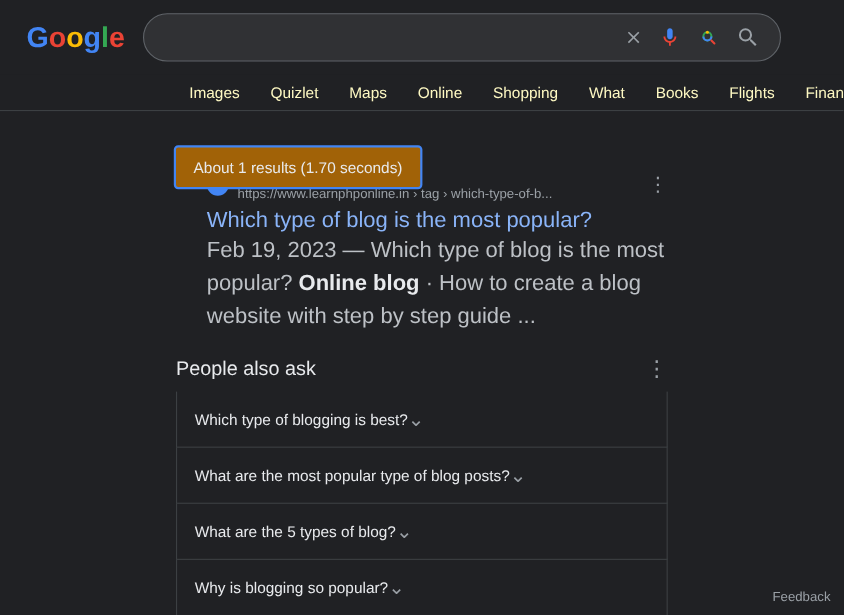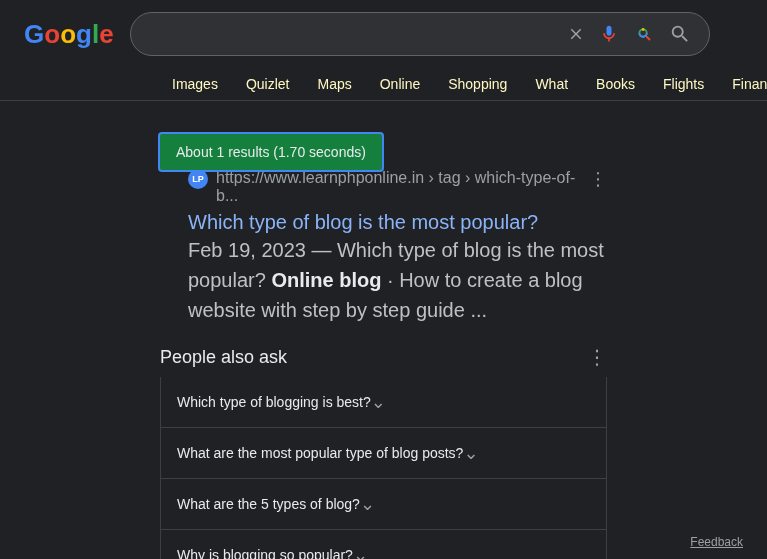"About 1 results (1.70 seconds)" .results-tooltip { background: #15803d -> #a16207 }
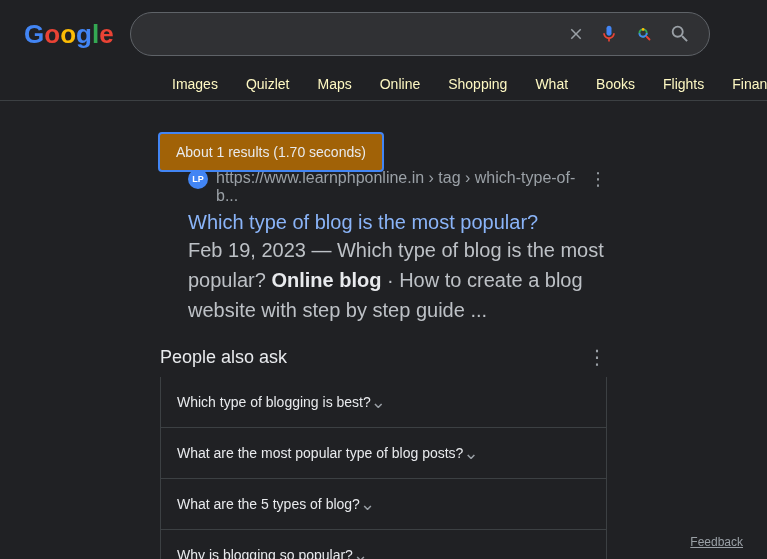"https://www.learnphponline.in › tag ›" .site-url { font-size: 16px -> 12px }
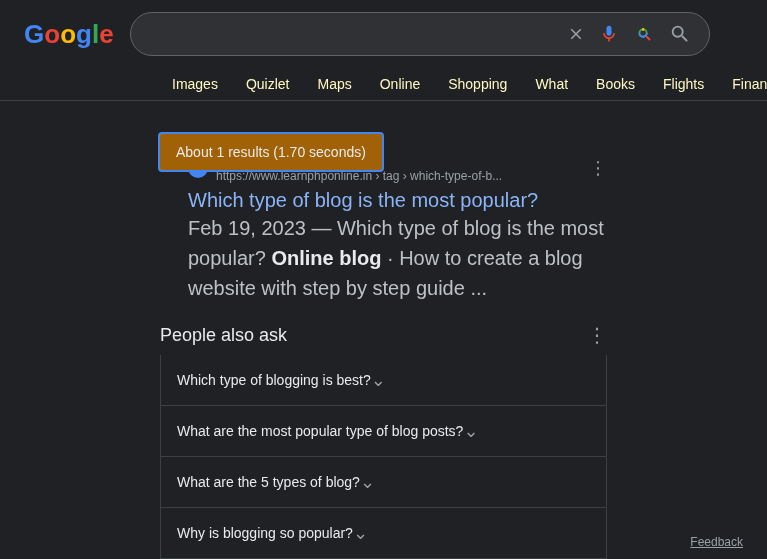"Feedback" .feedback-btn { right: 24px -> 12px; text-decoration: underline -> none }
